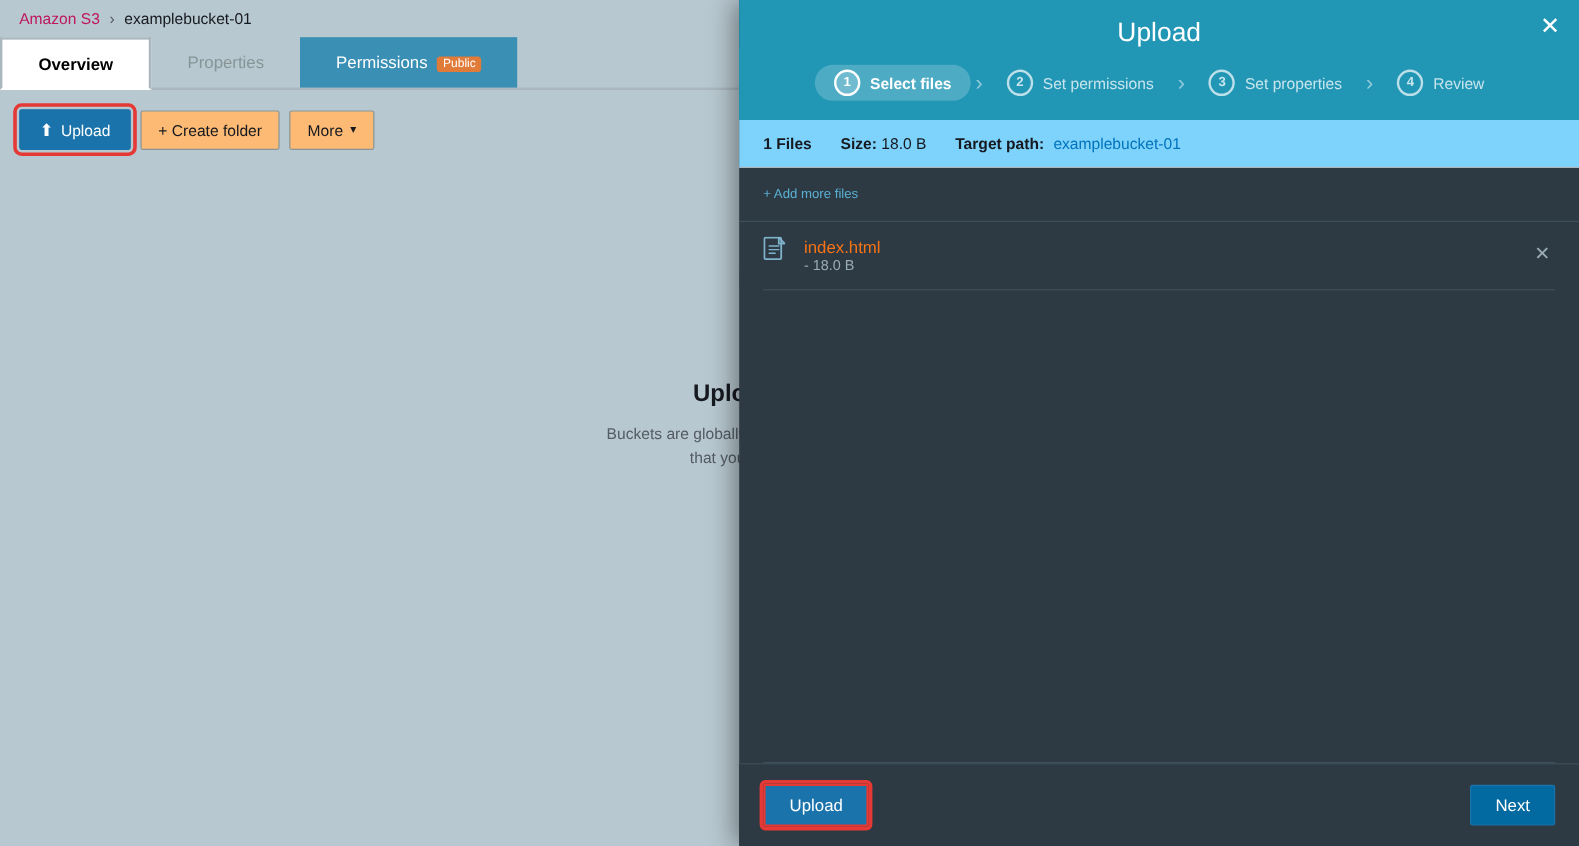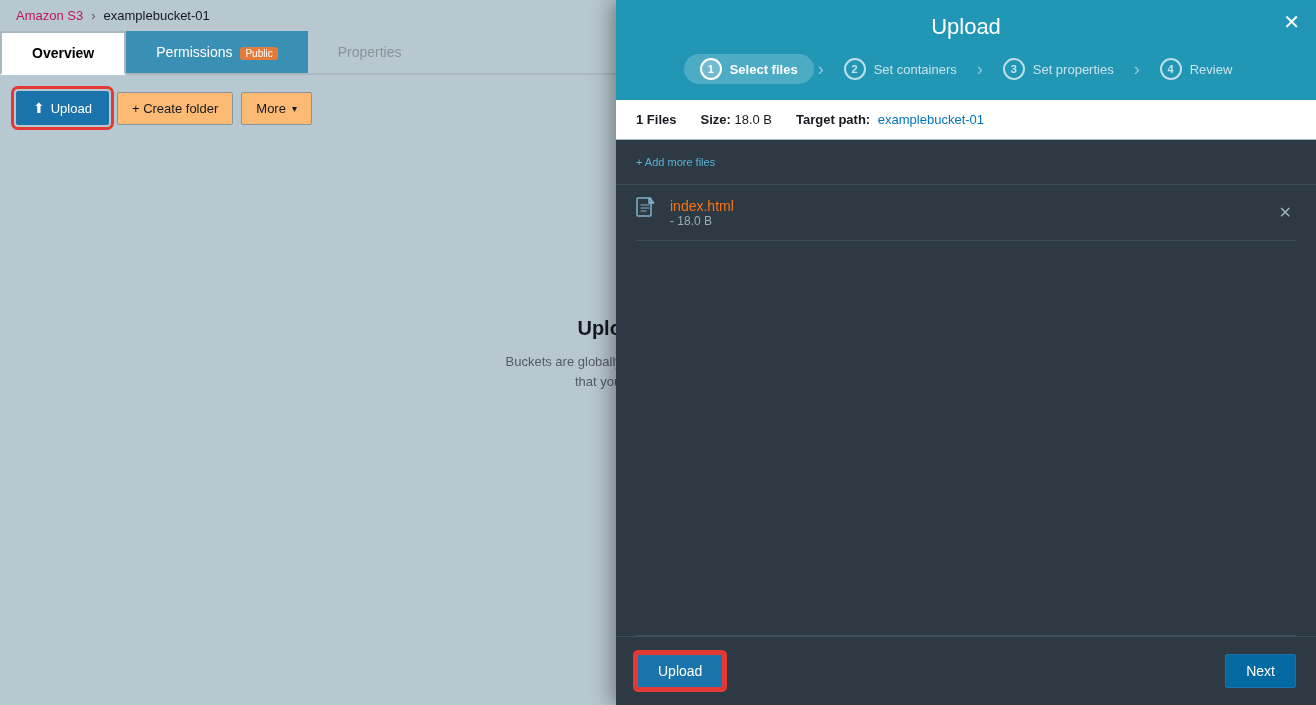"Permissions Public" button.tab { order: before "Properties" -> after "Properties" }
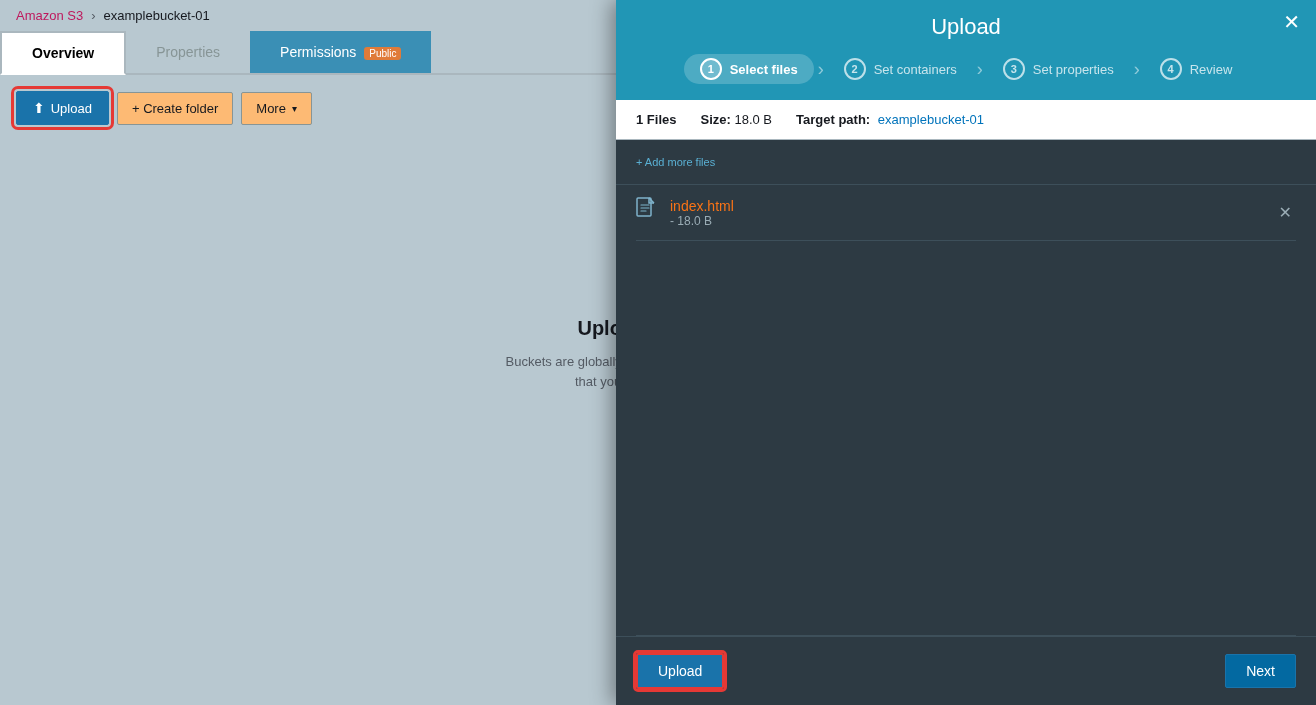"Set containers" span { text: containers -> permissions }
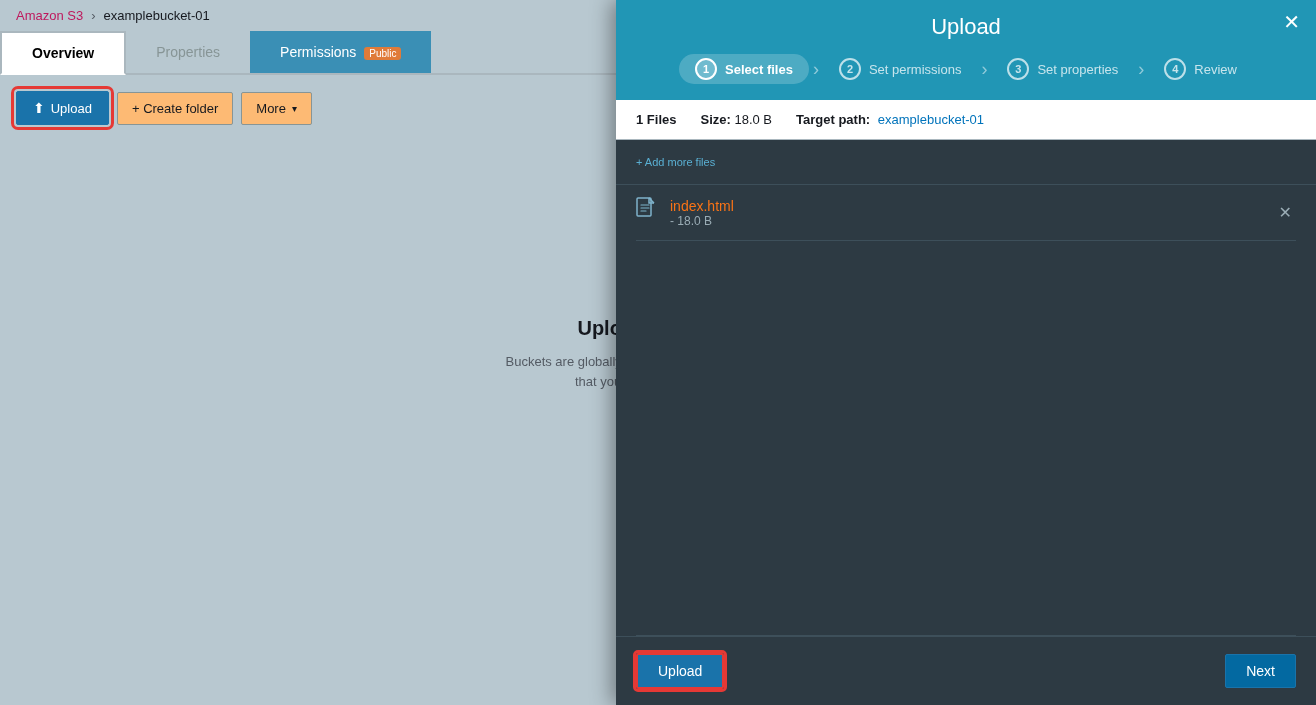"1 Files" .info-bar { background: #ffffff -> #7dd3fc }
